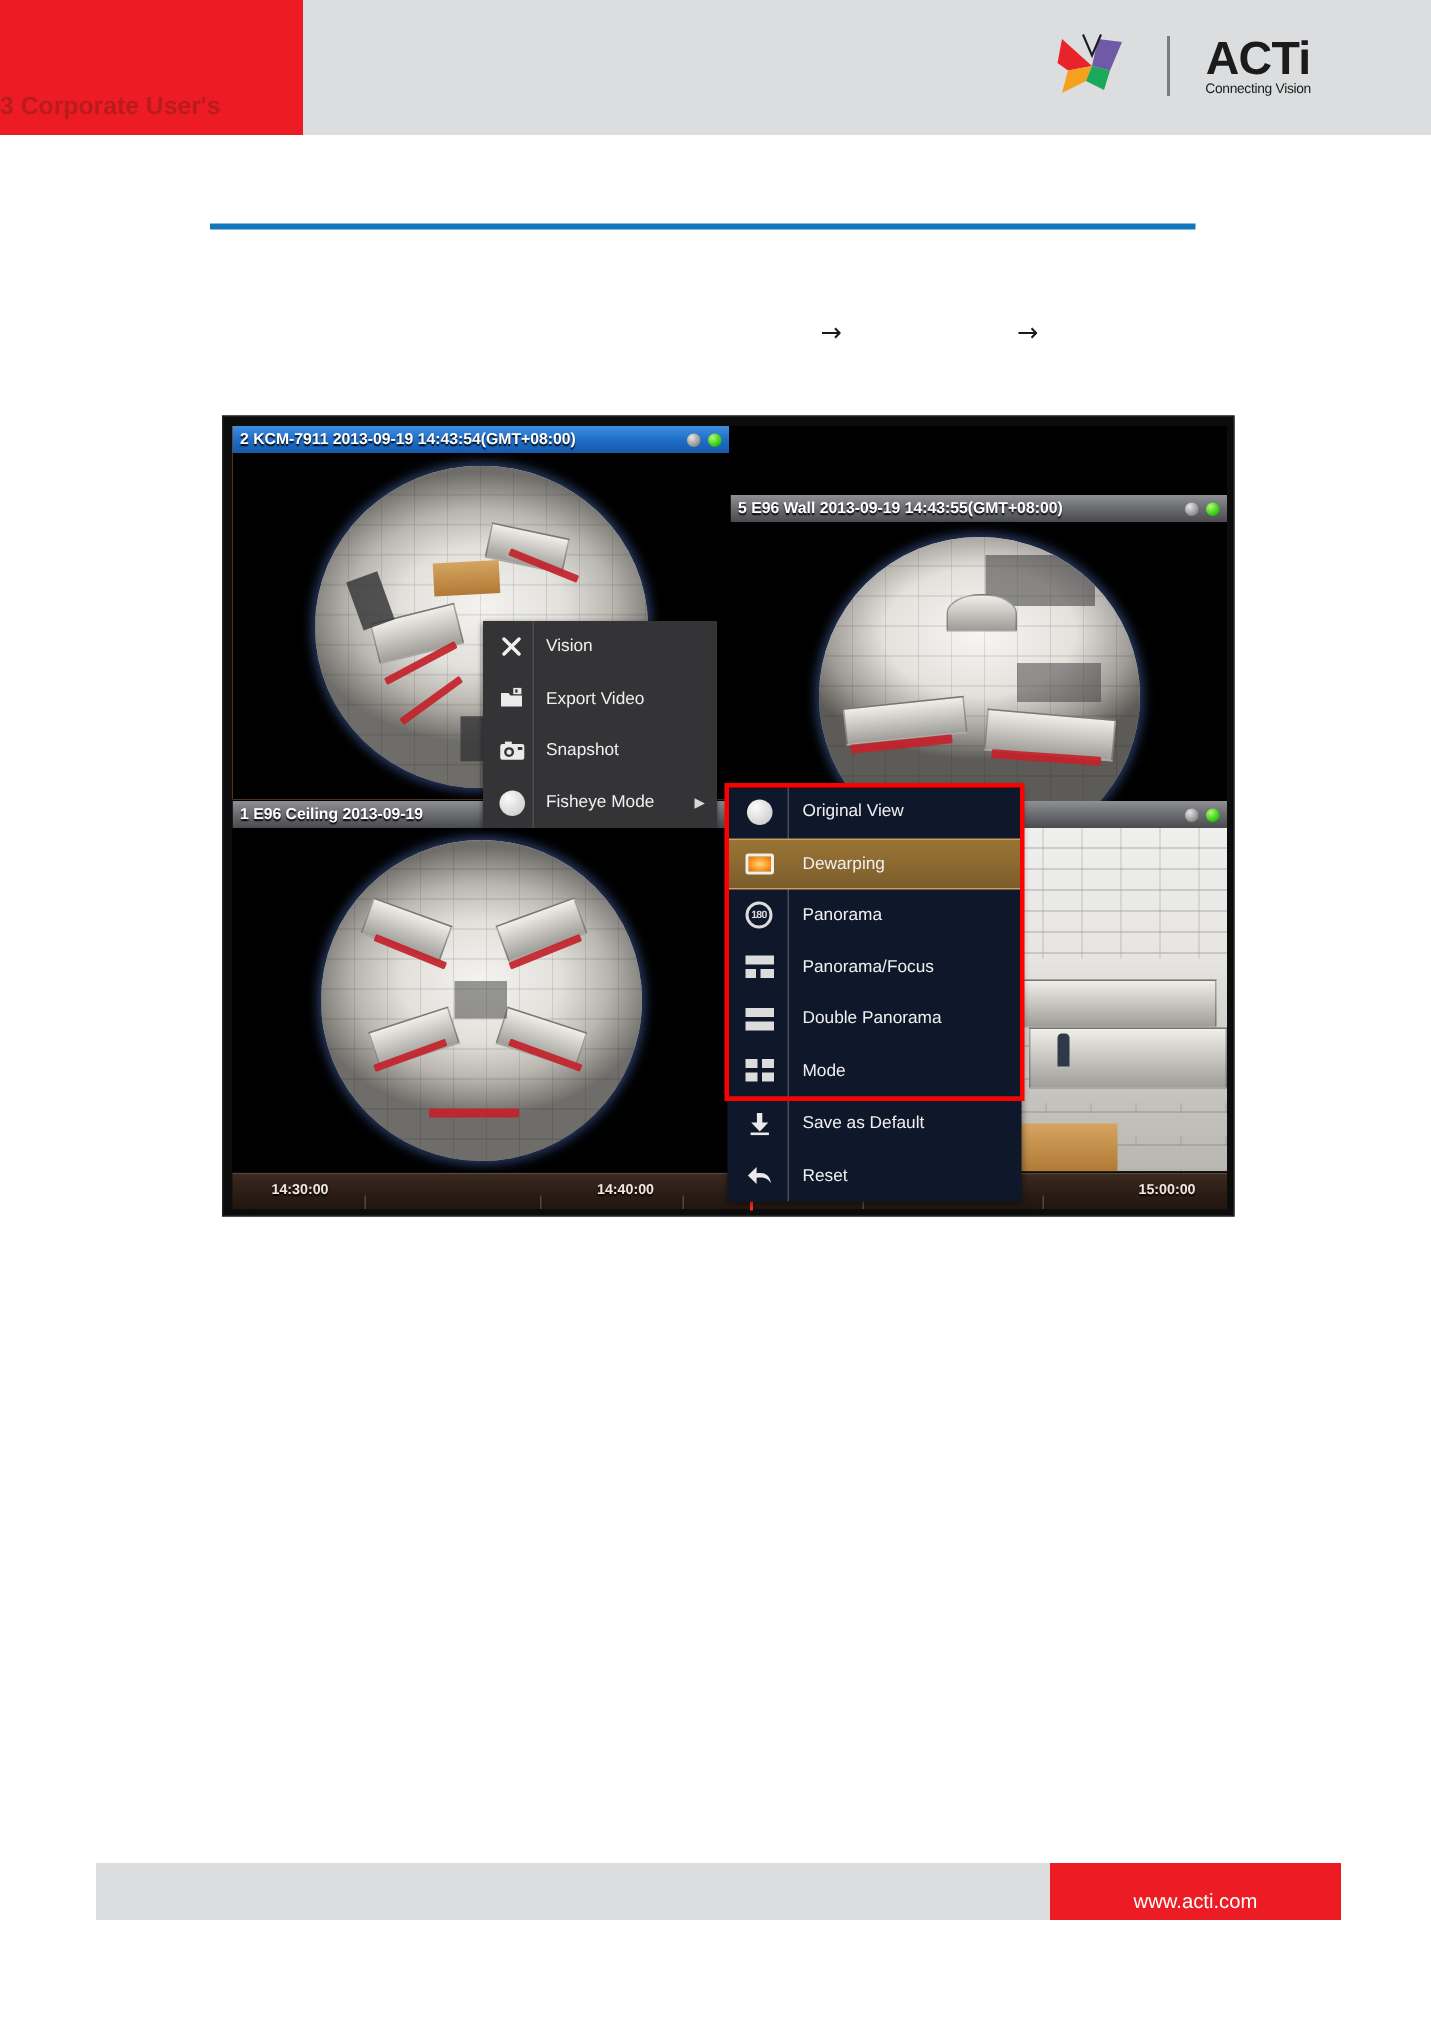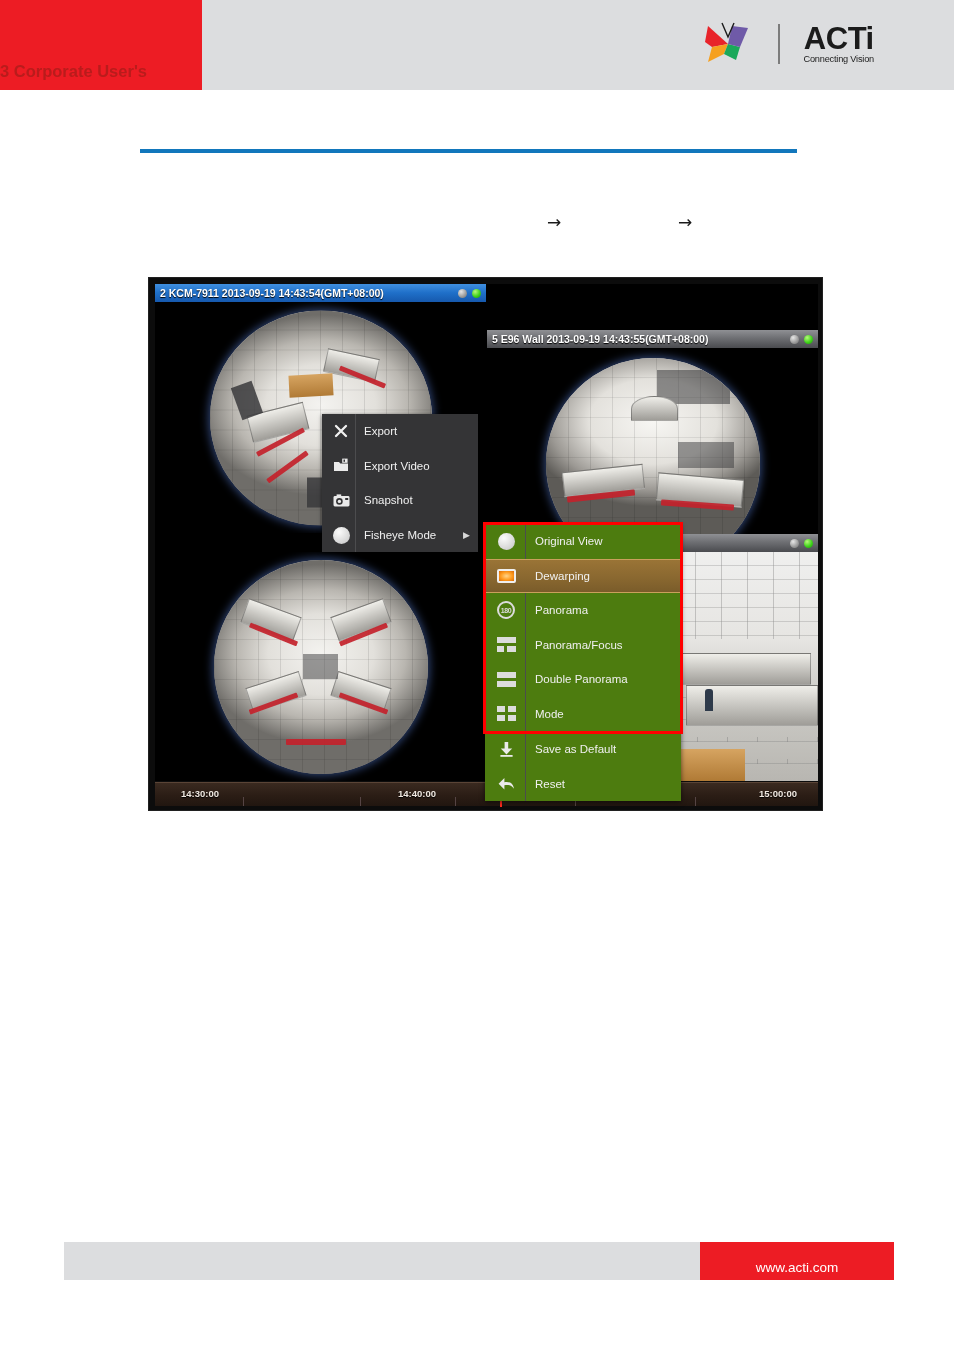"Export" span { text: Export -> Vision }
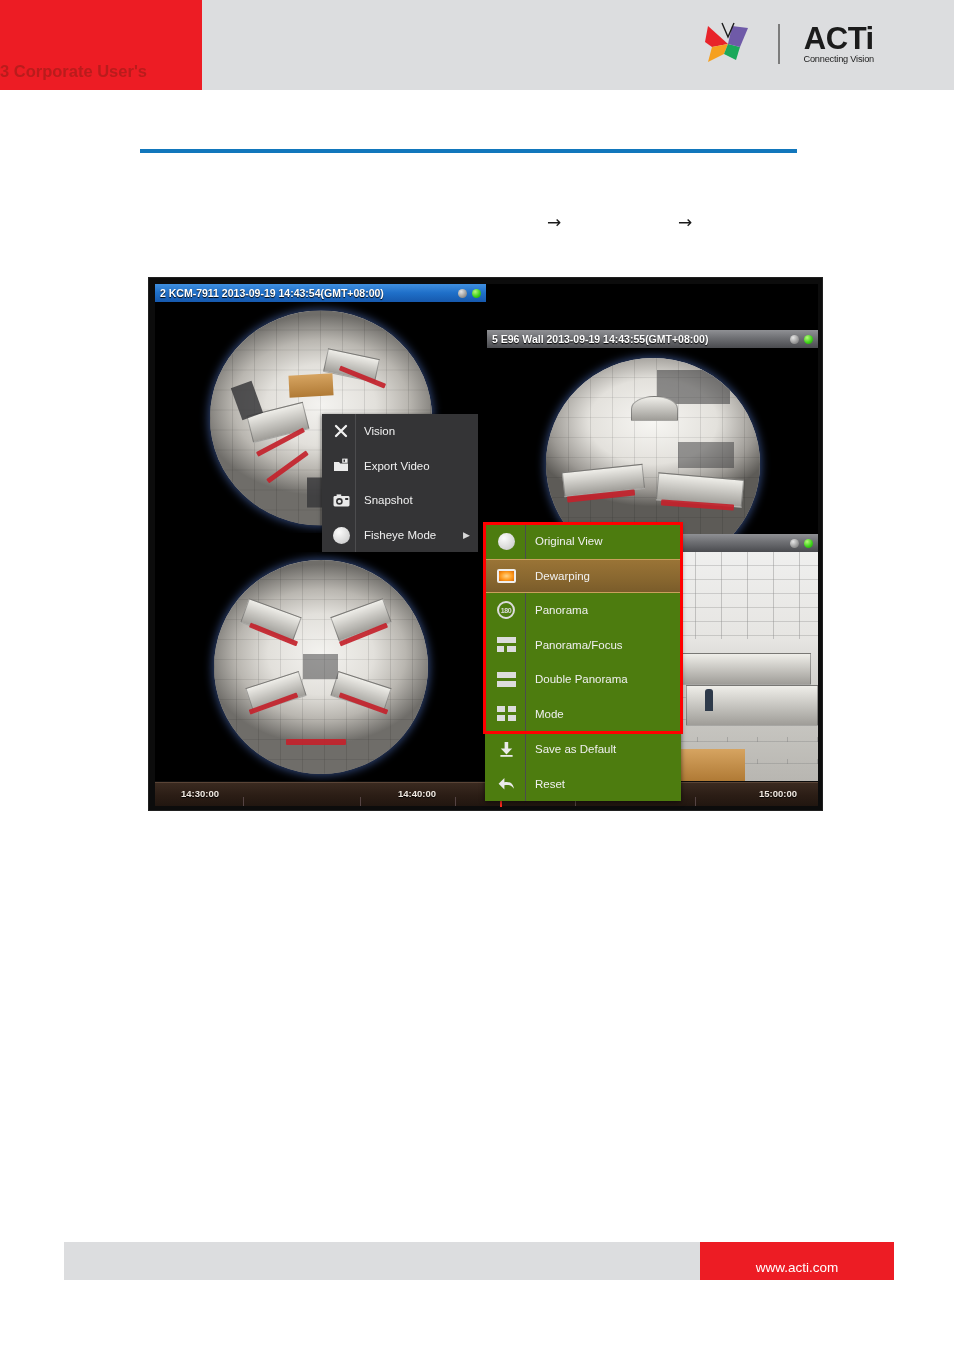"1 E96 Ceiling 2013-09-19" div.vtitle { html: none -> <div> <span>1 E96 Ceiling 2013-09-19</span> </div> }
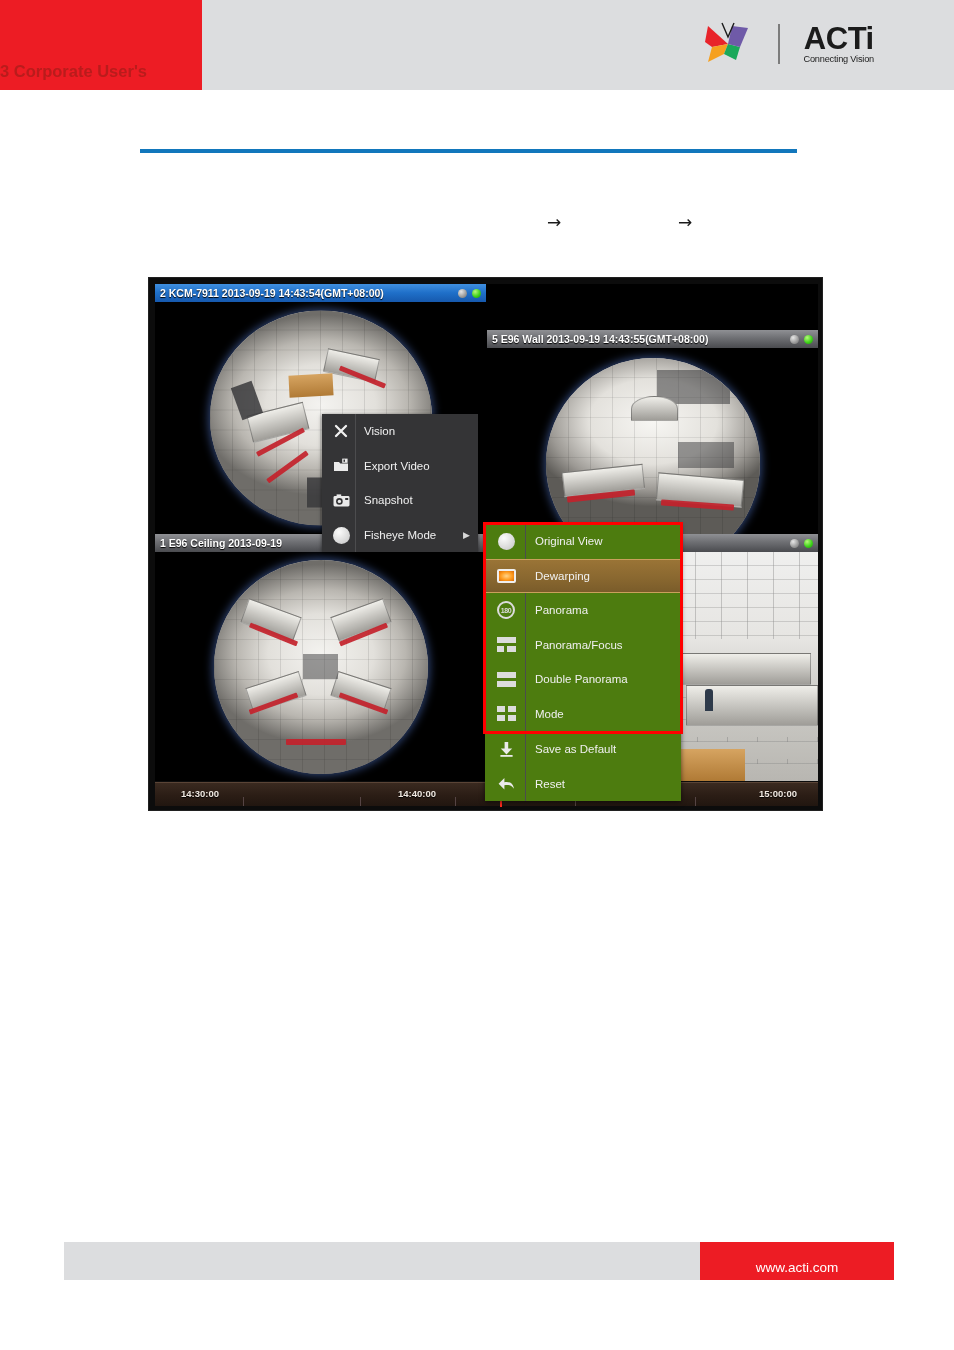"Original View" .submenu { background: #4d7c0f -> #0f172a }
